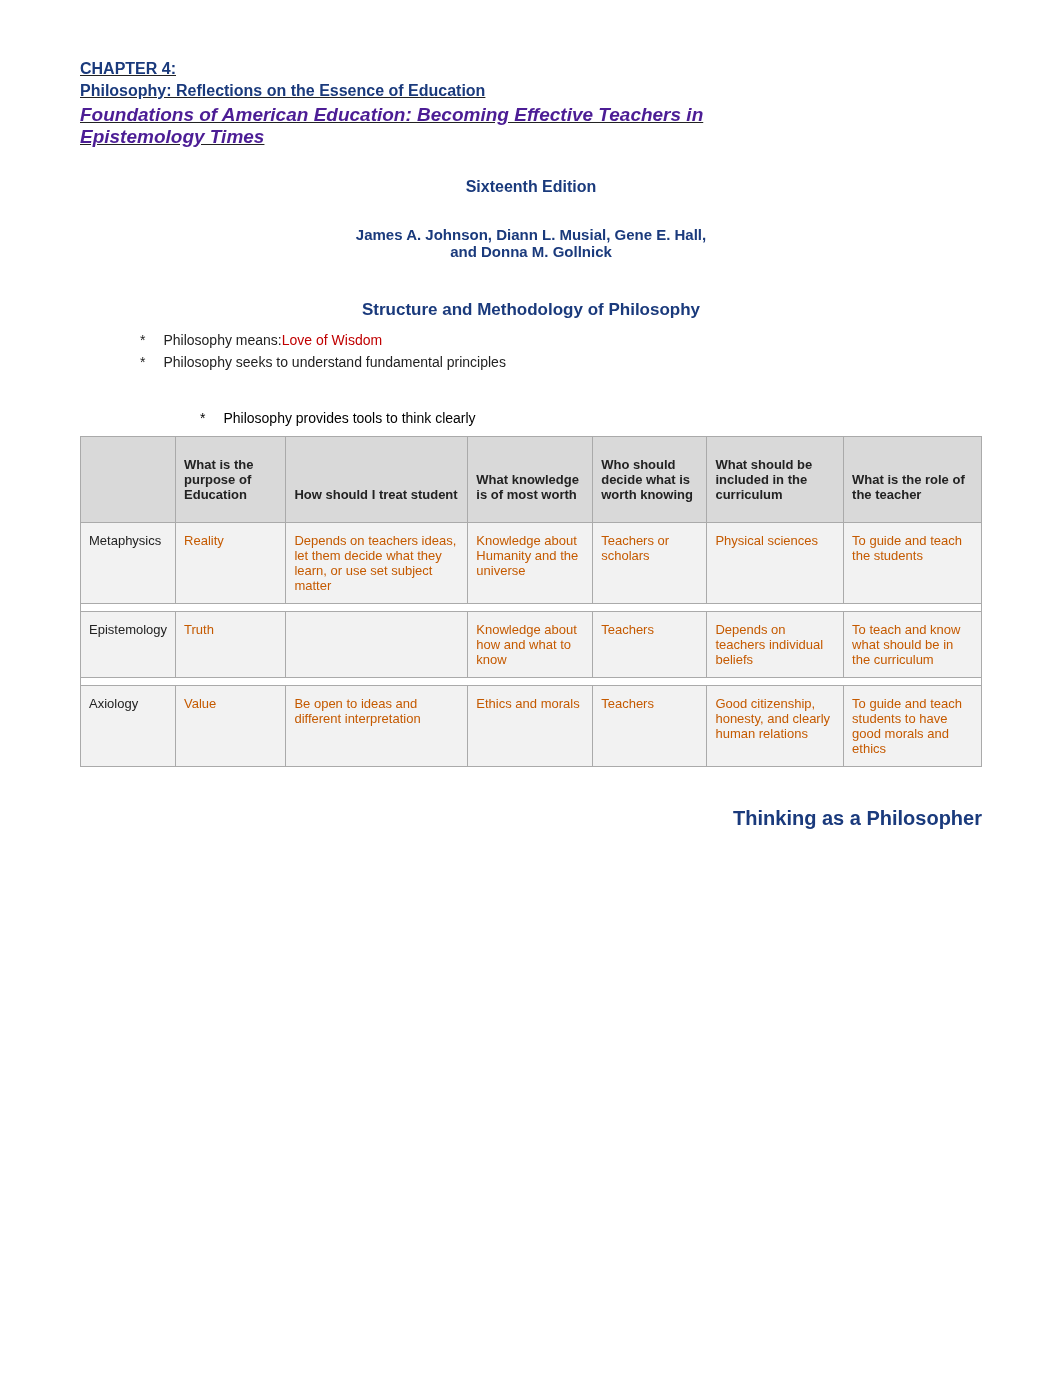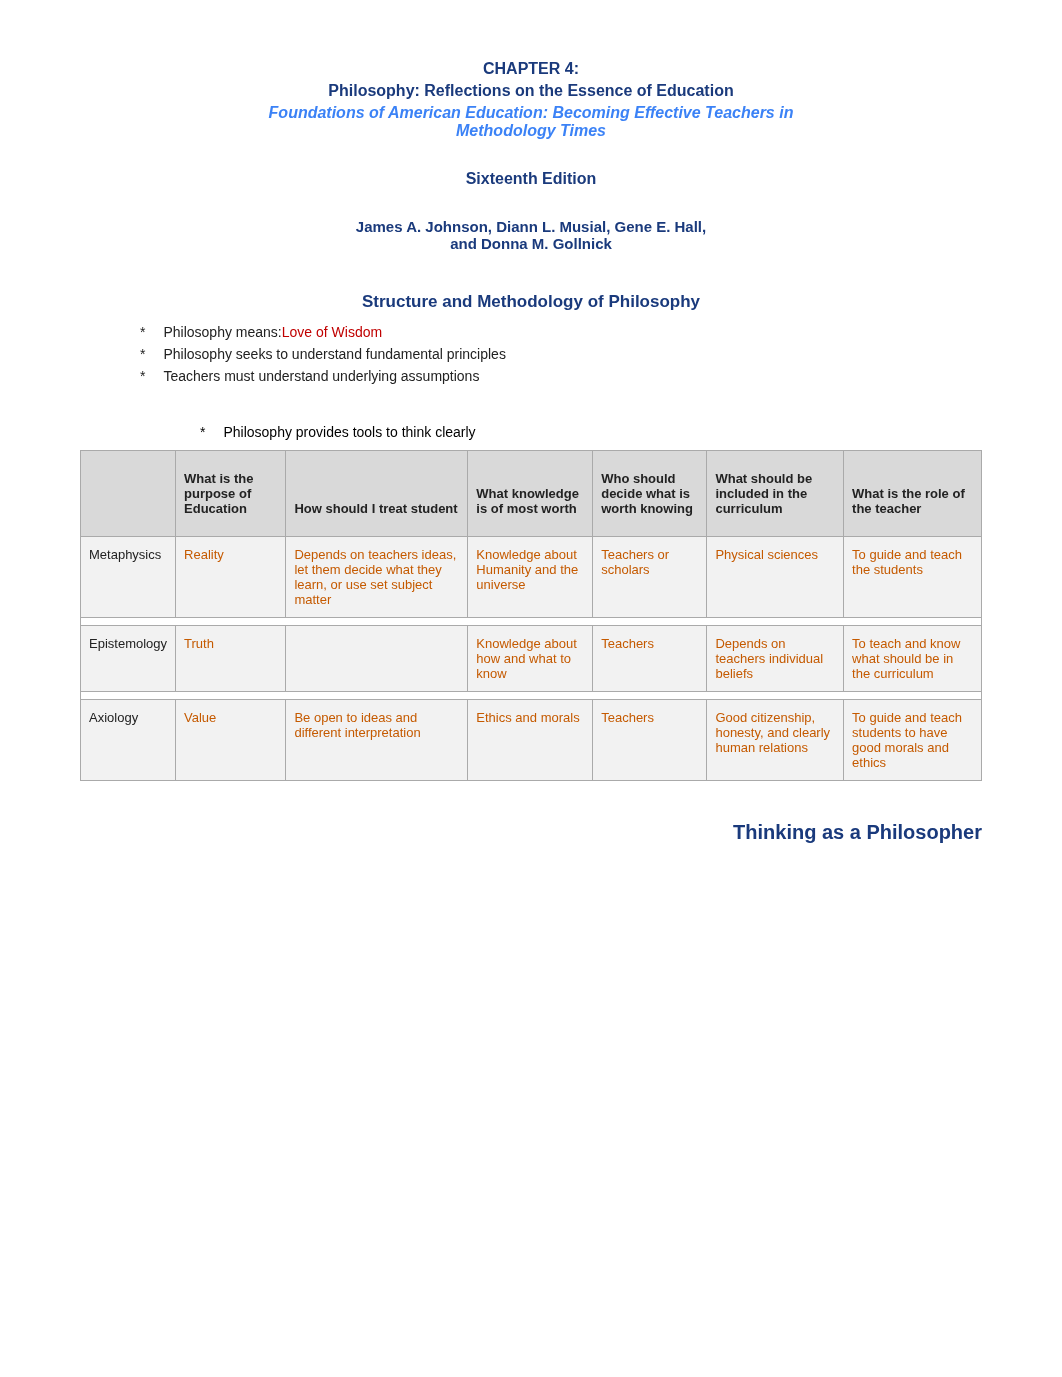"CHAPTER 4:" .header { text-align: center -> left; text-decoration: none -> underline }
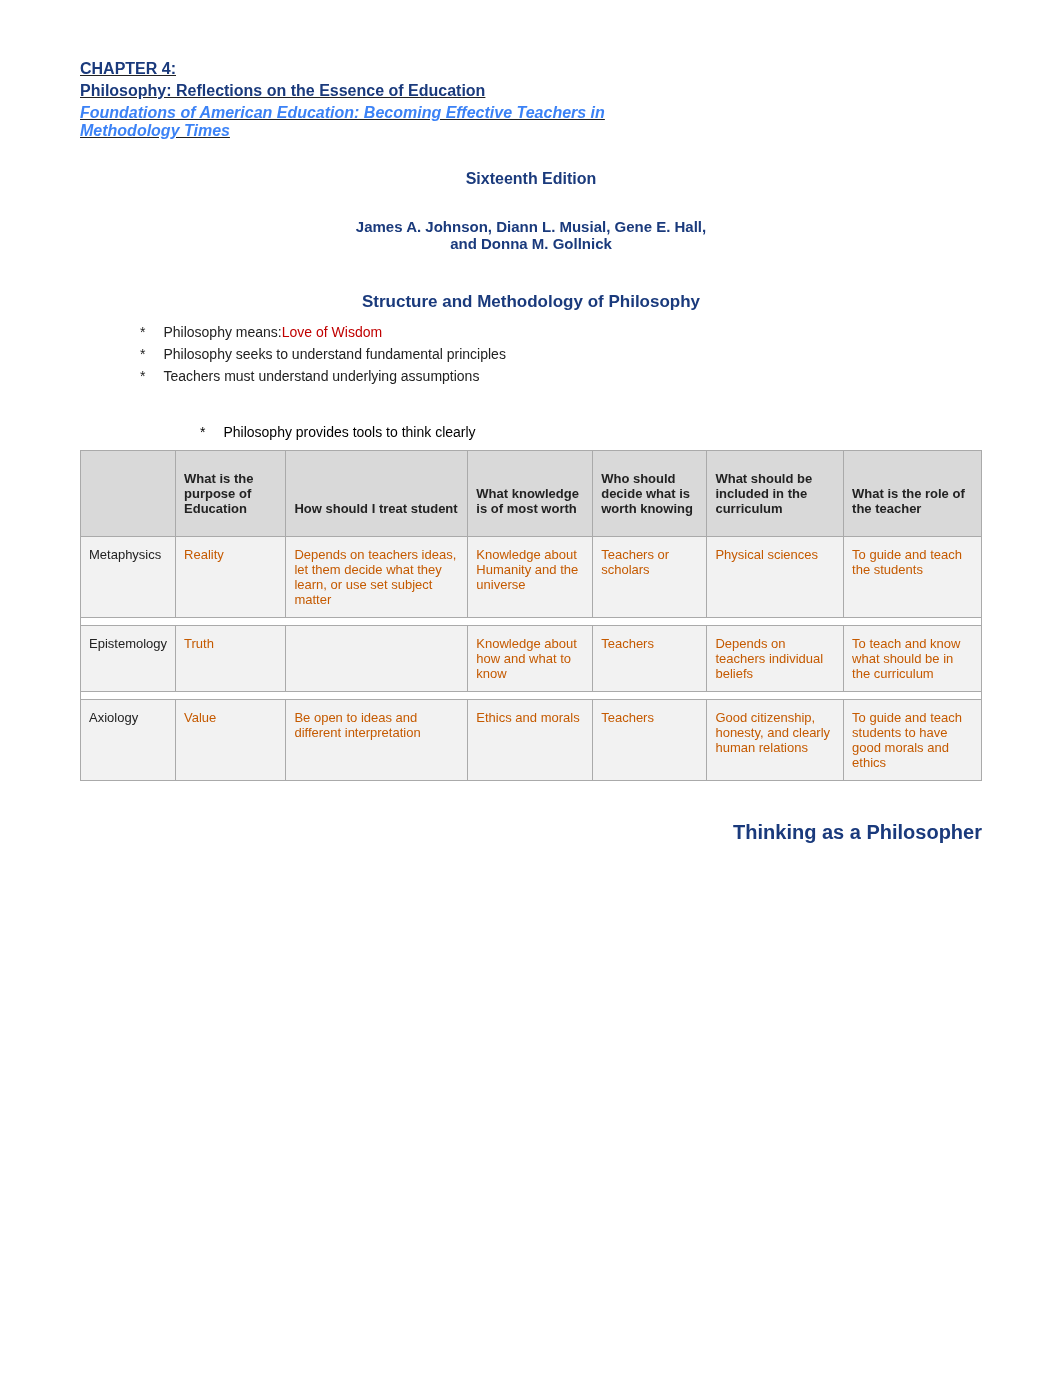"Foundations of American Education:" .header .book-subtitle { color: #3b82f6 -> #4c1d95; font-size: 16px -> 19px }
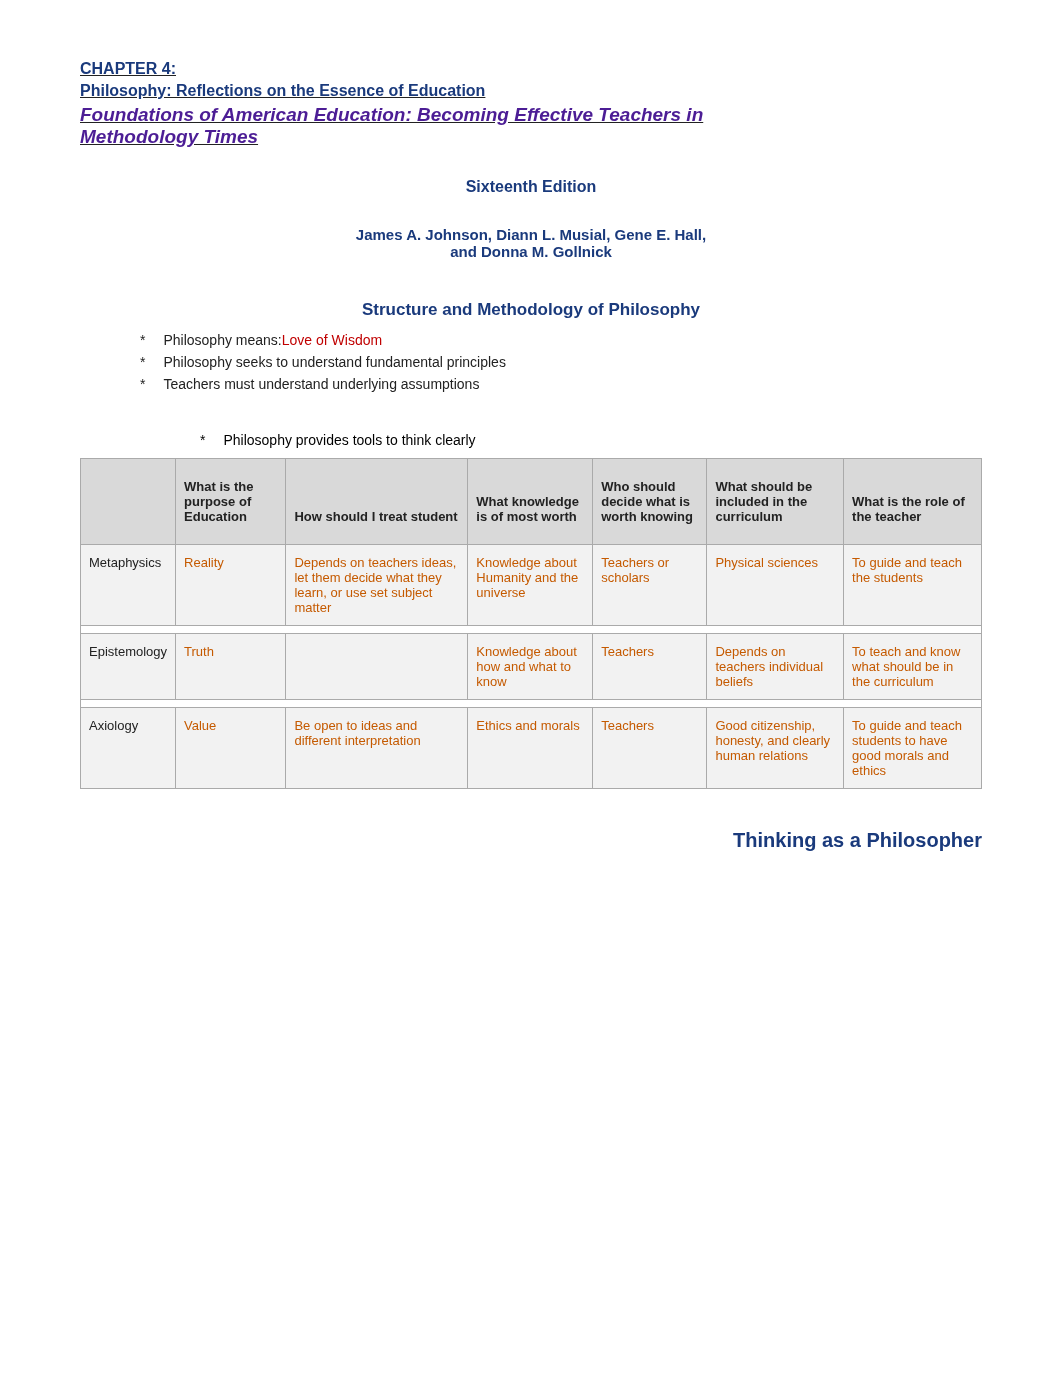"Methodology Times" span { text: Methodology -> Epistemology }
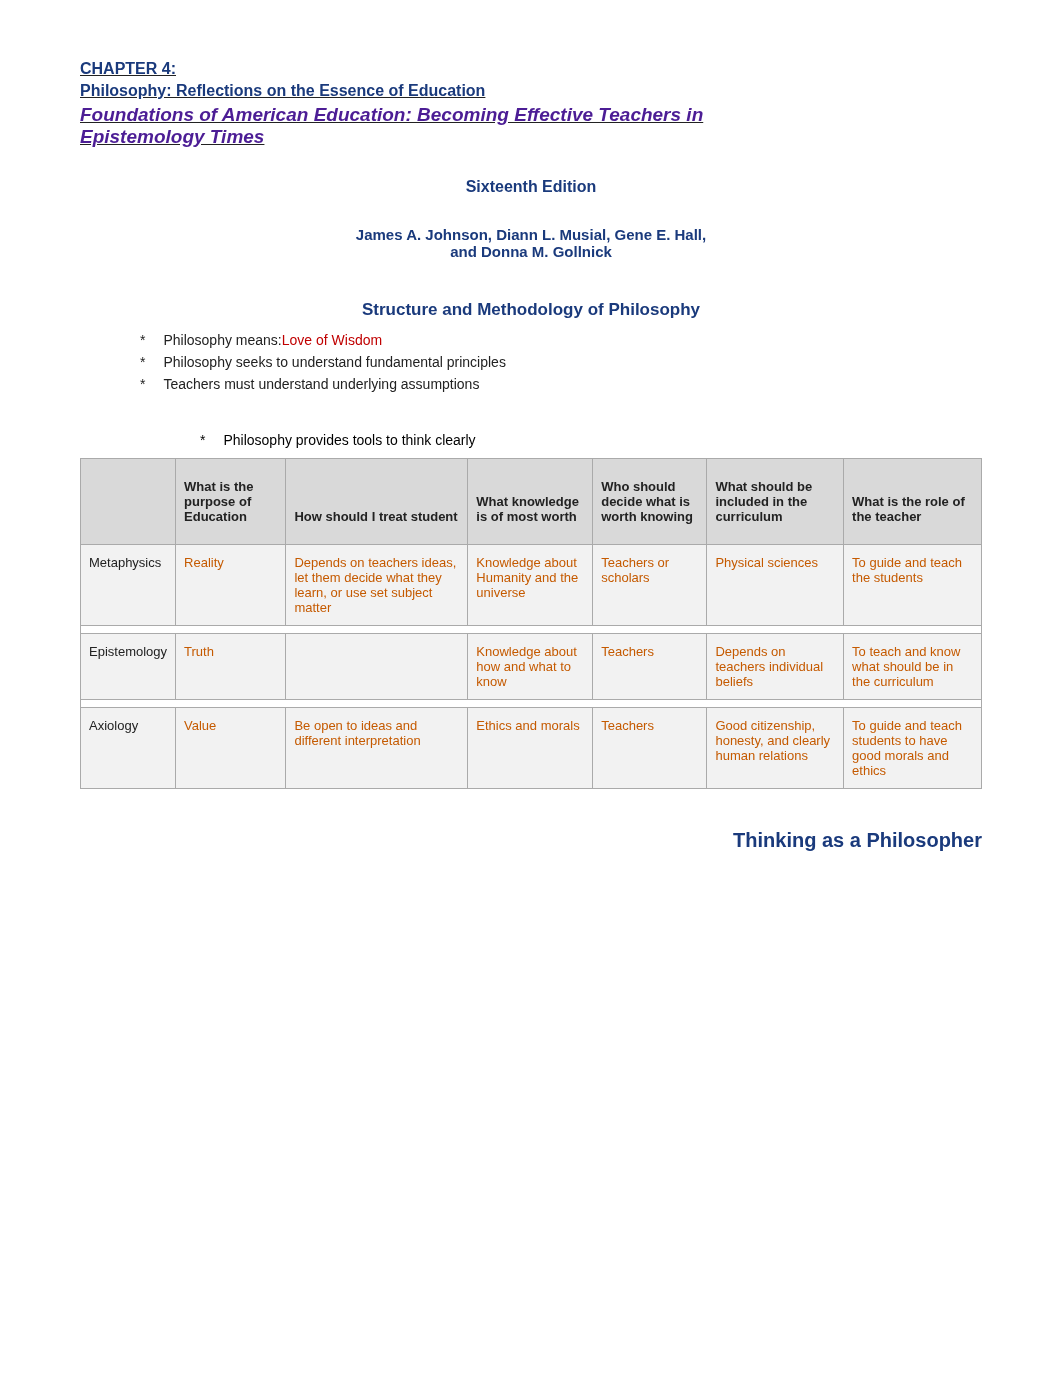"Teachers must understand underlying" li { html: <li> <span>Teachers must understand underlying assumptions</span> </li> -> none }
